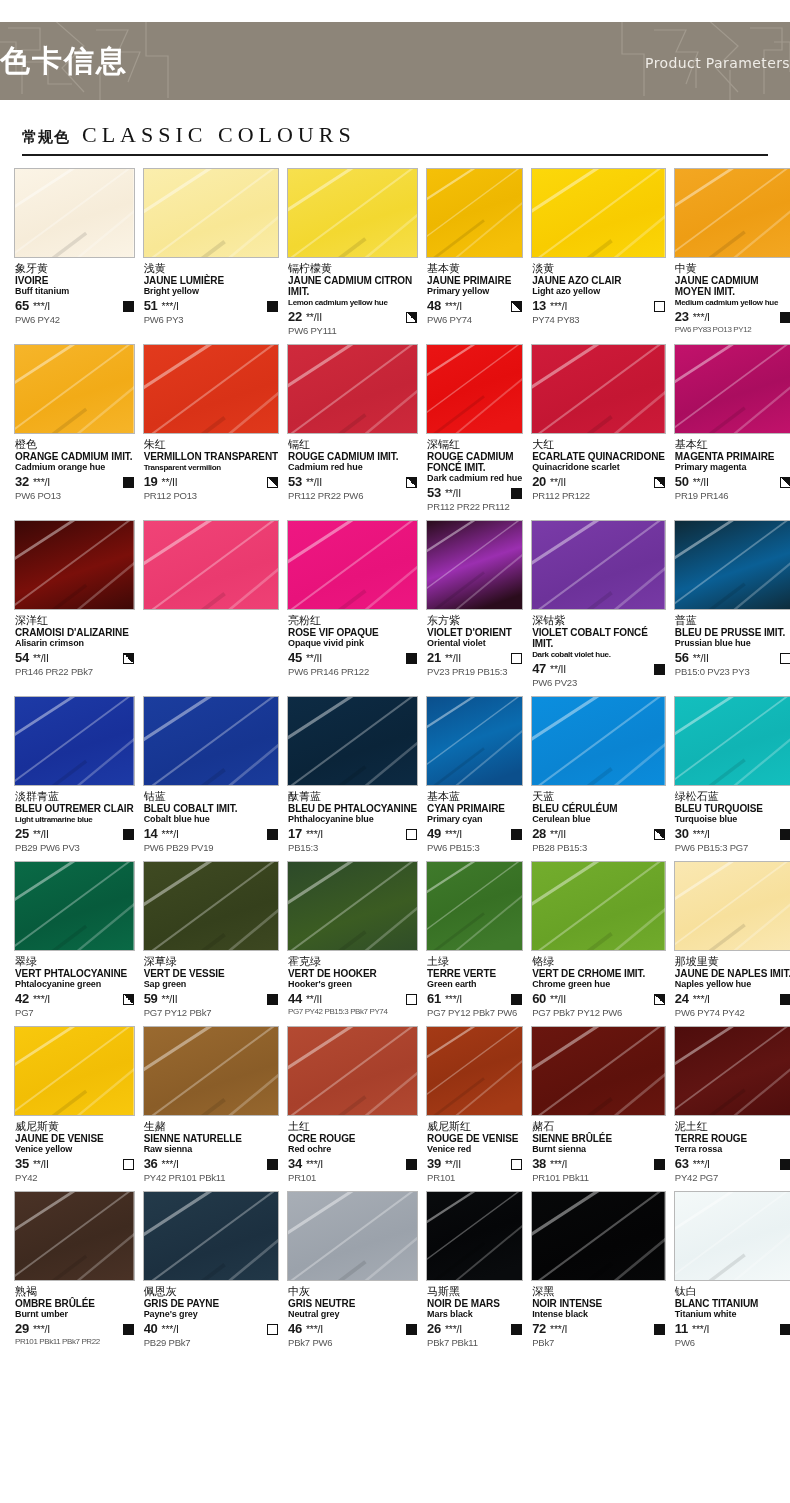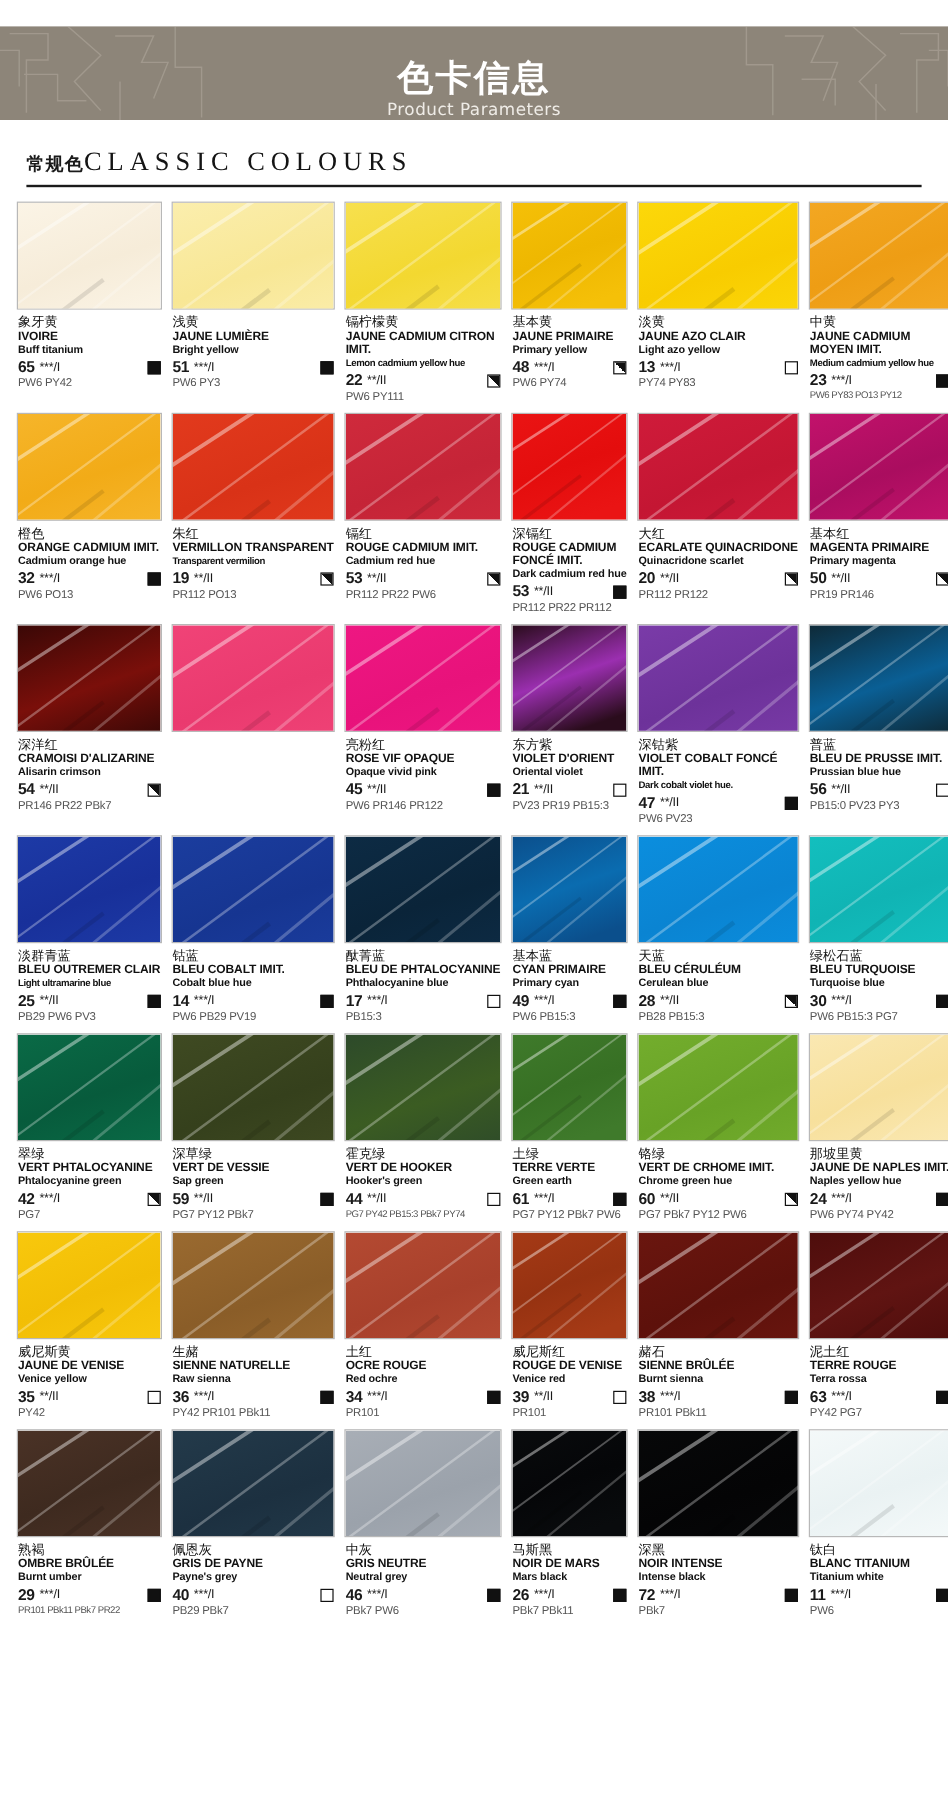"色卡信息" .banner-center { flex-direction: column -> row; justify-content: flex-end -> space-between }
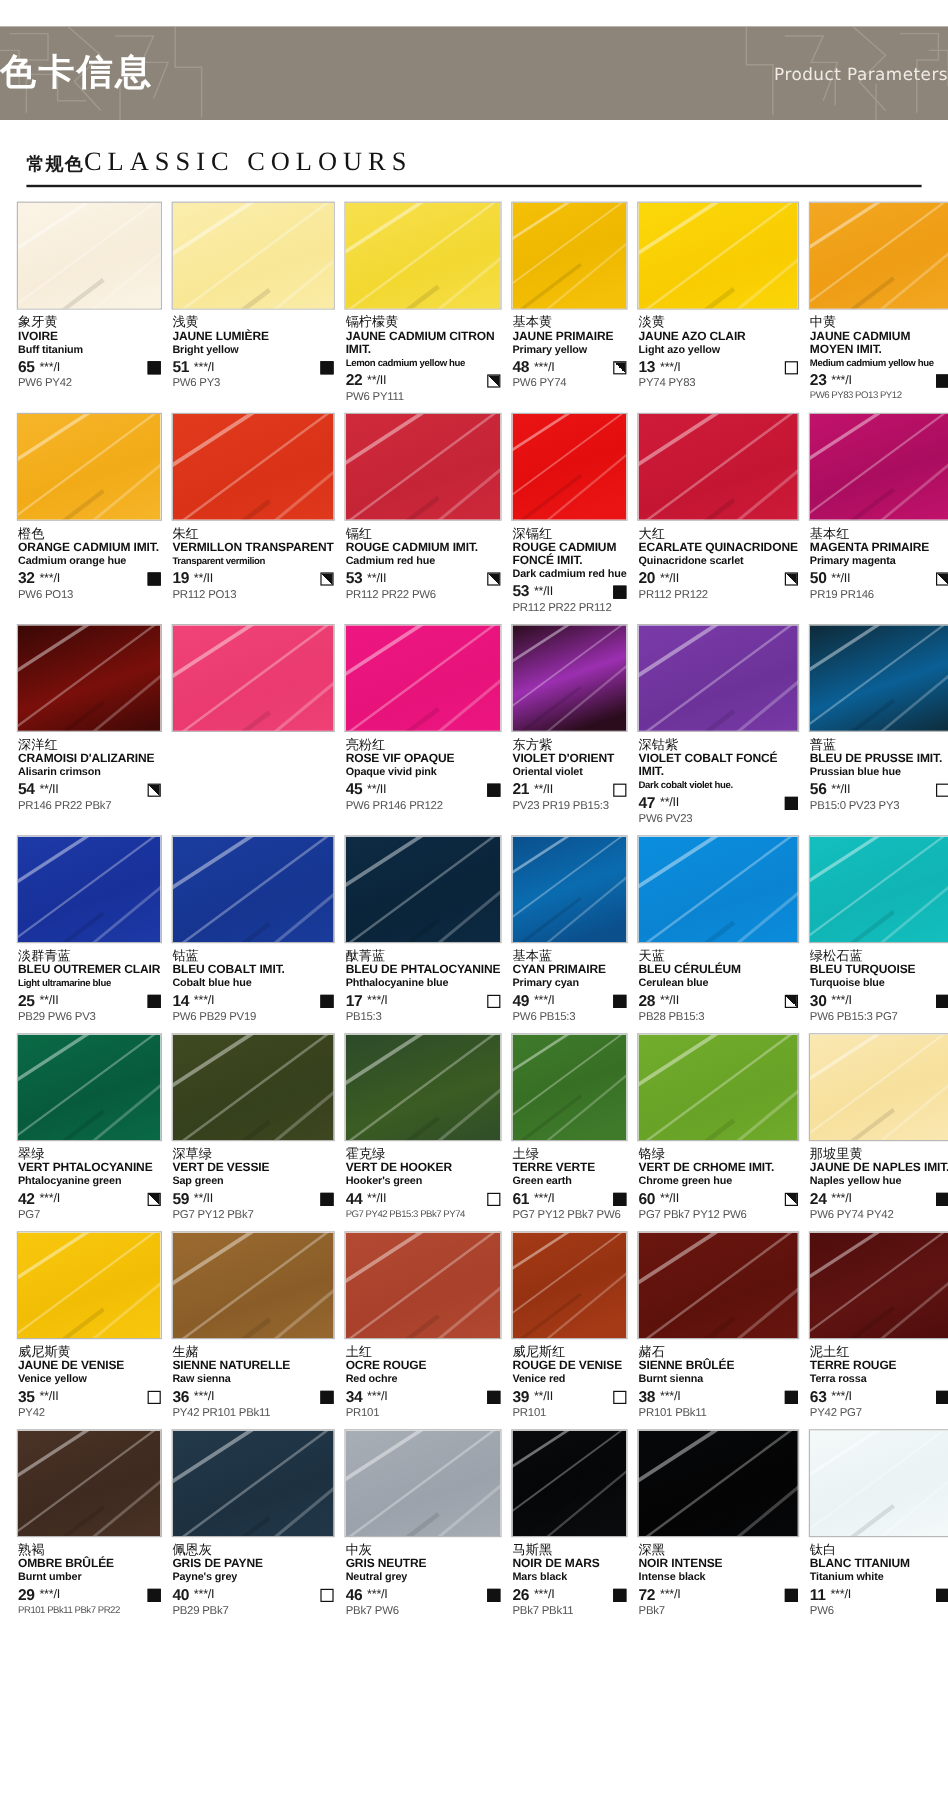"常规色" .section-head { gap: 0 -> 12px }
